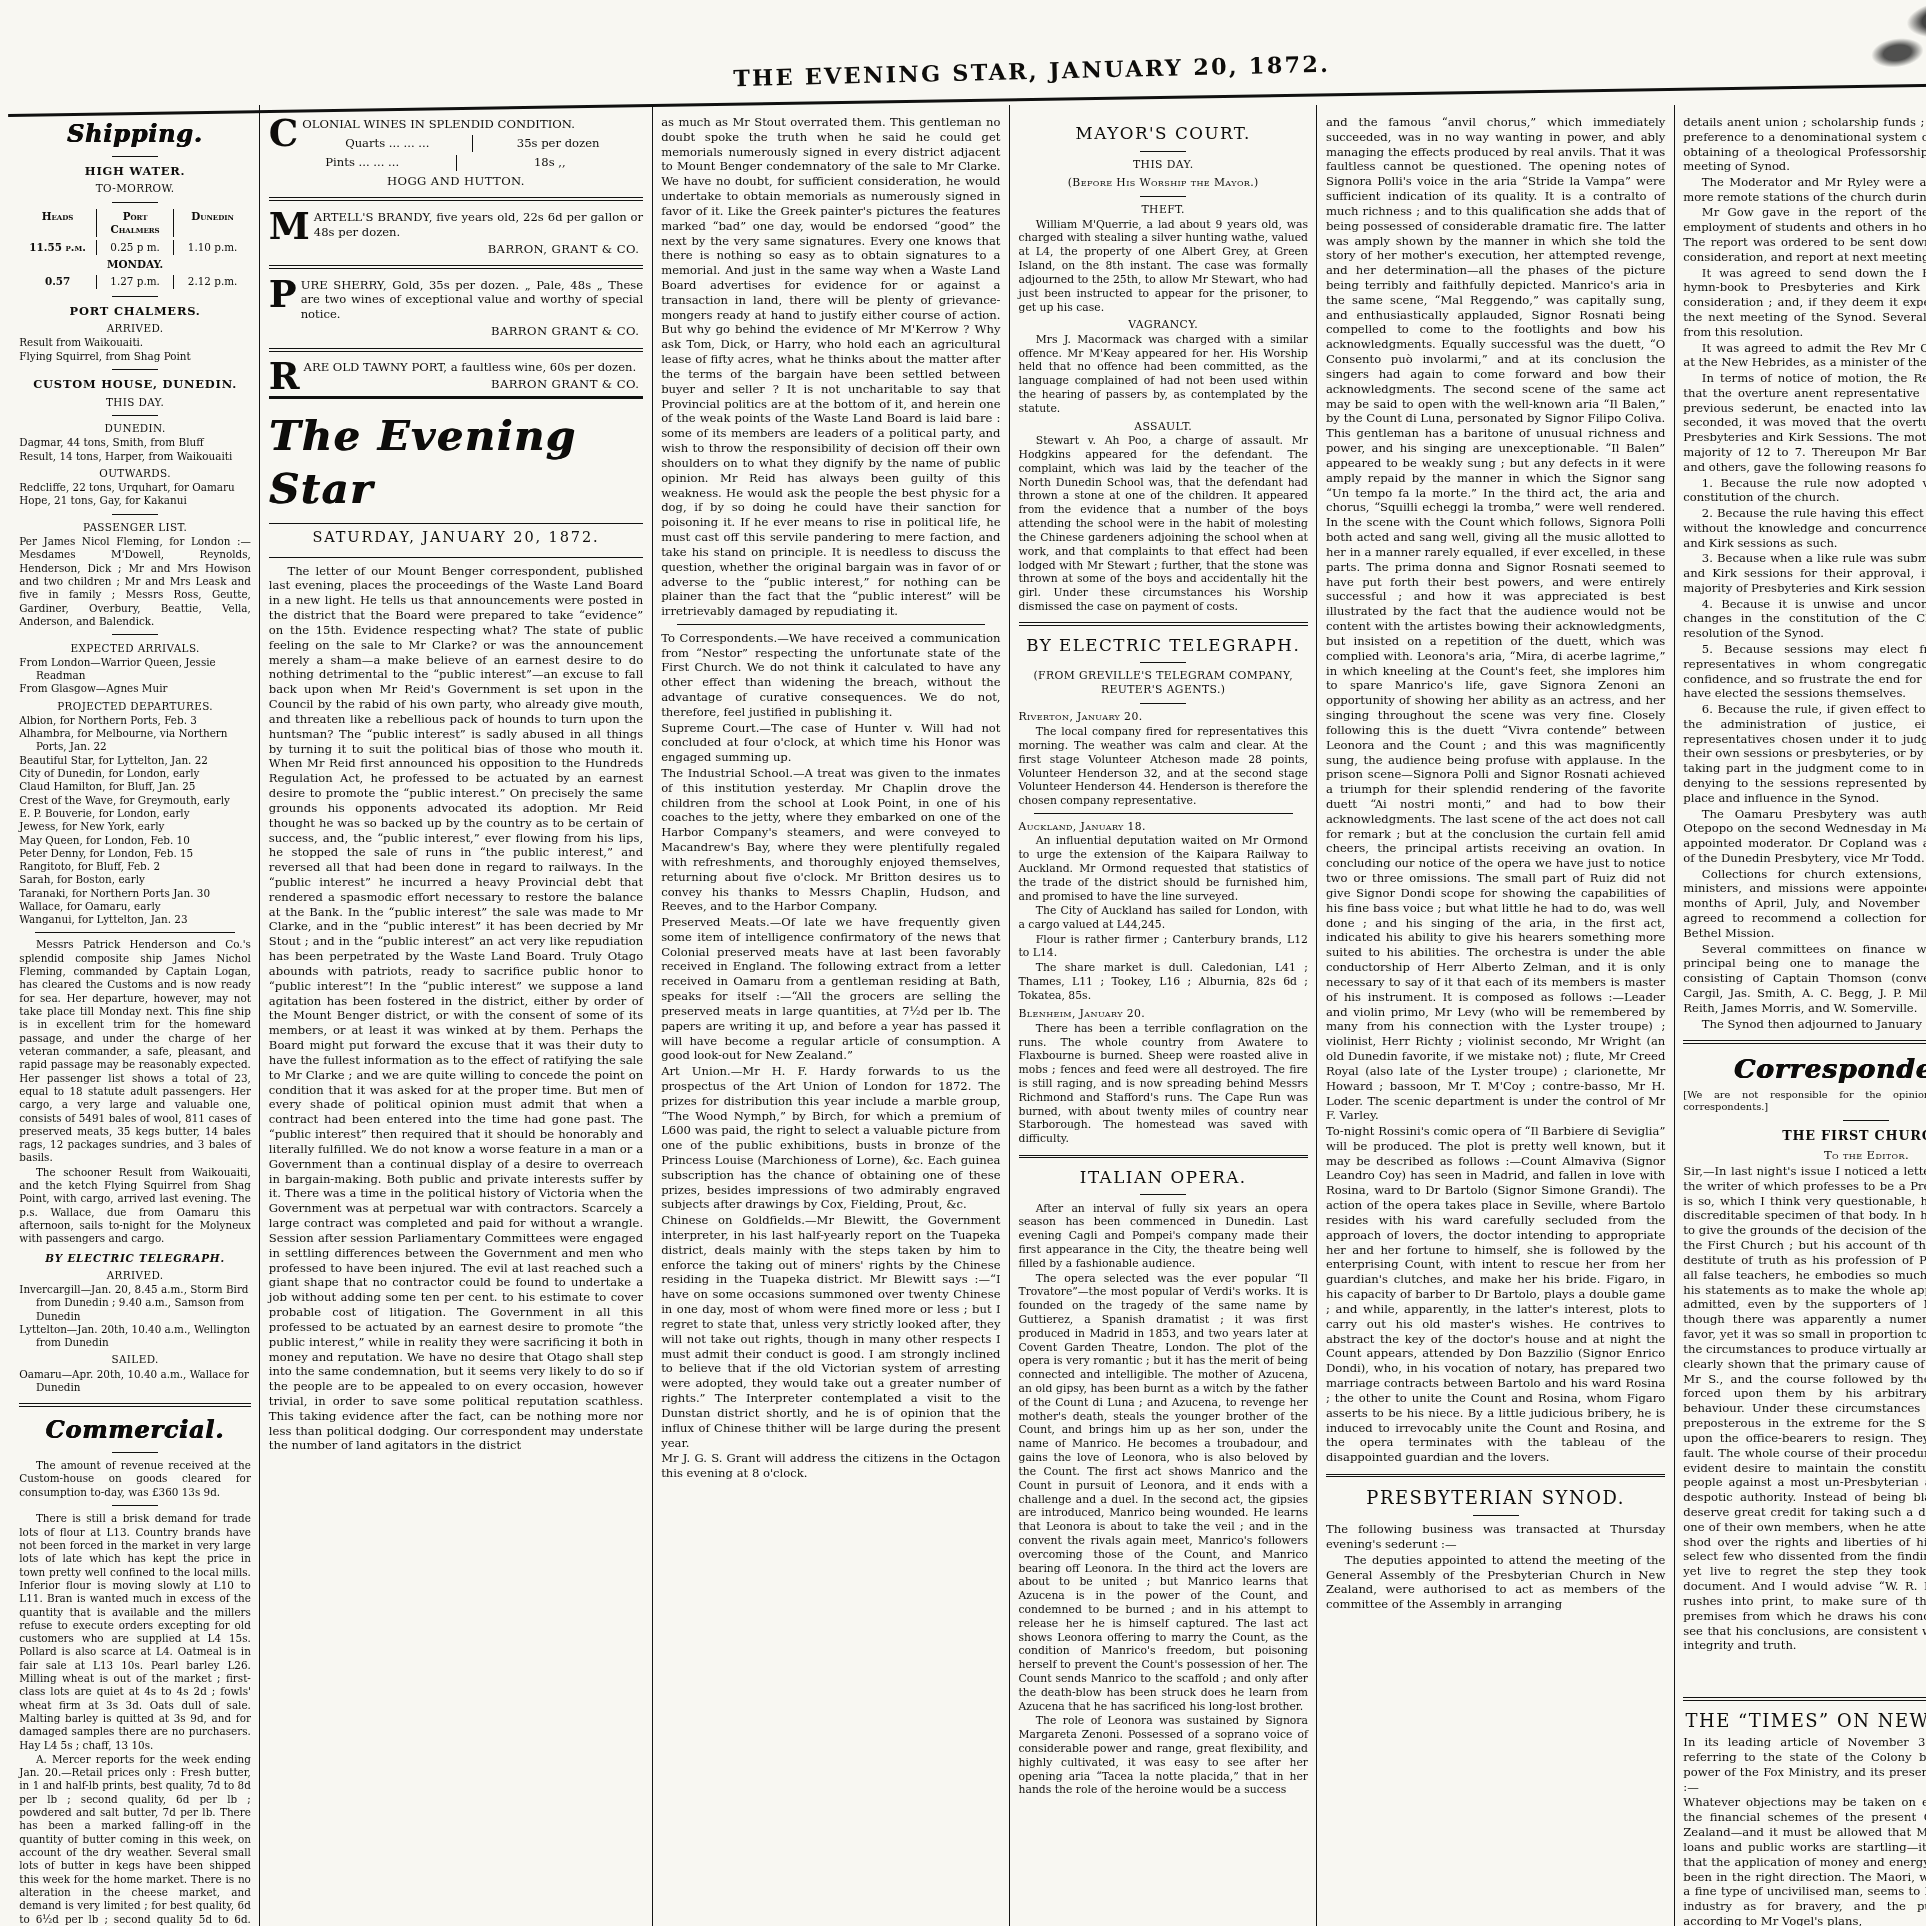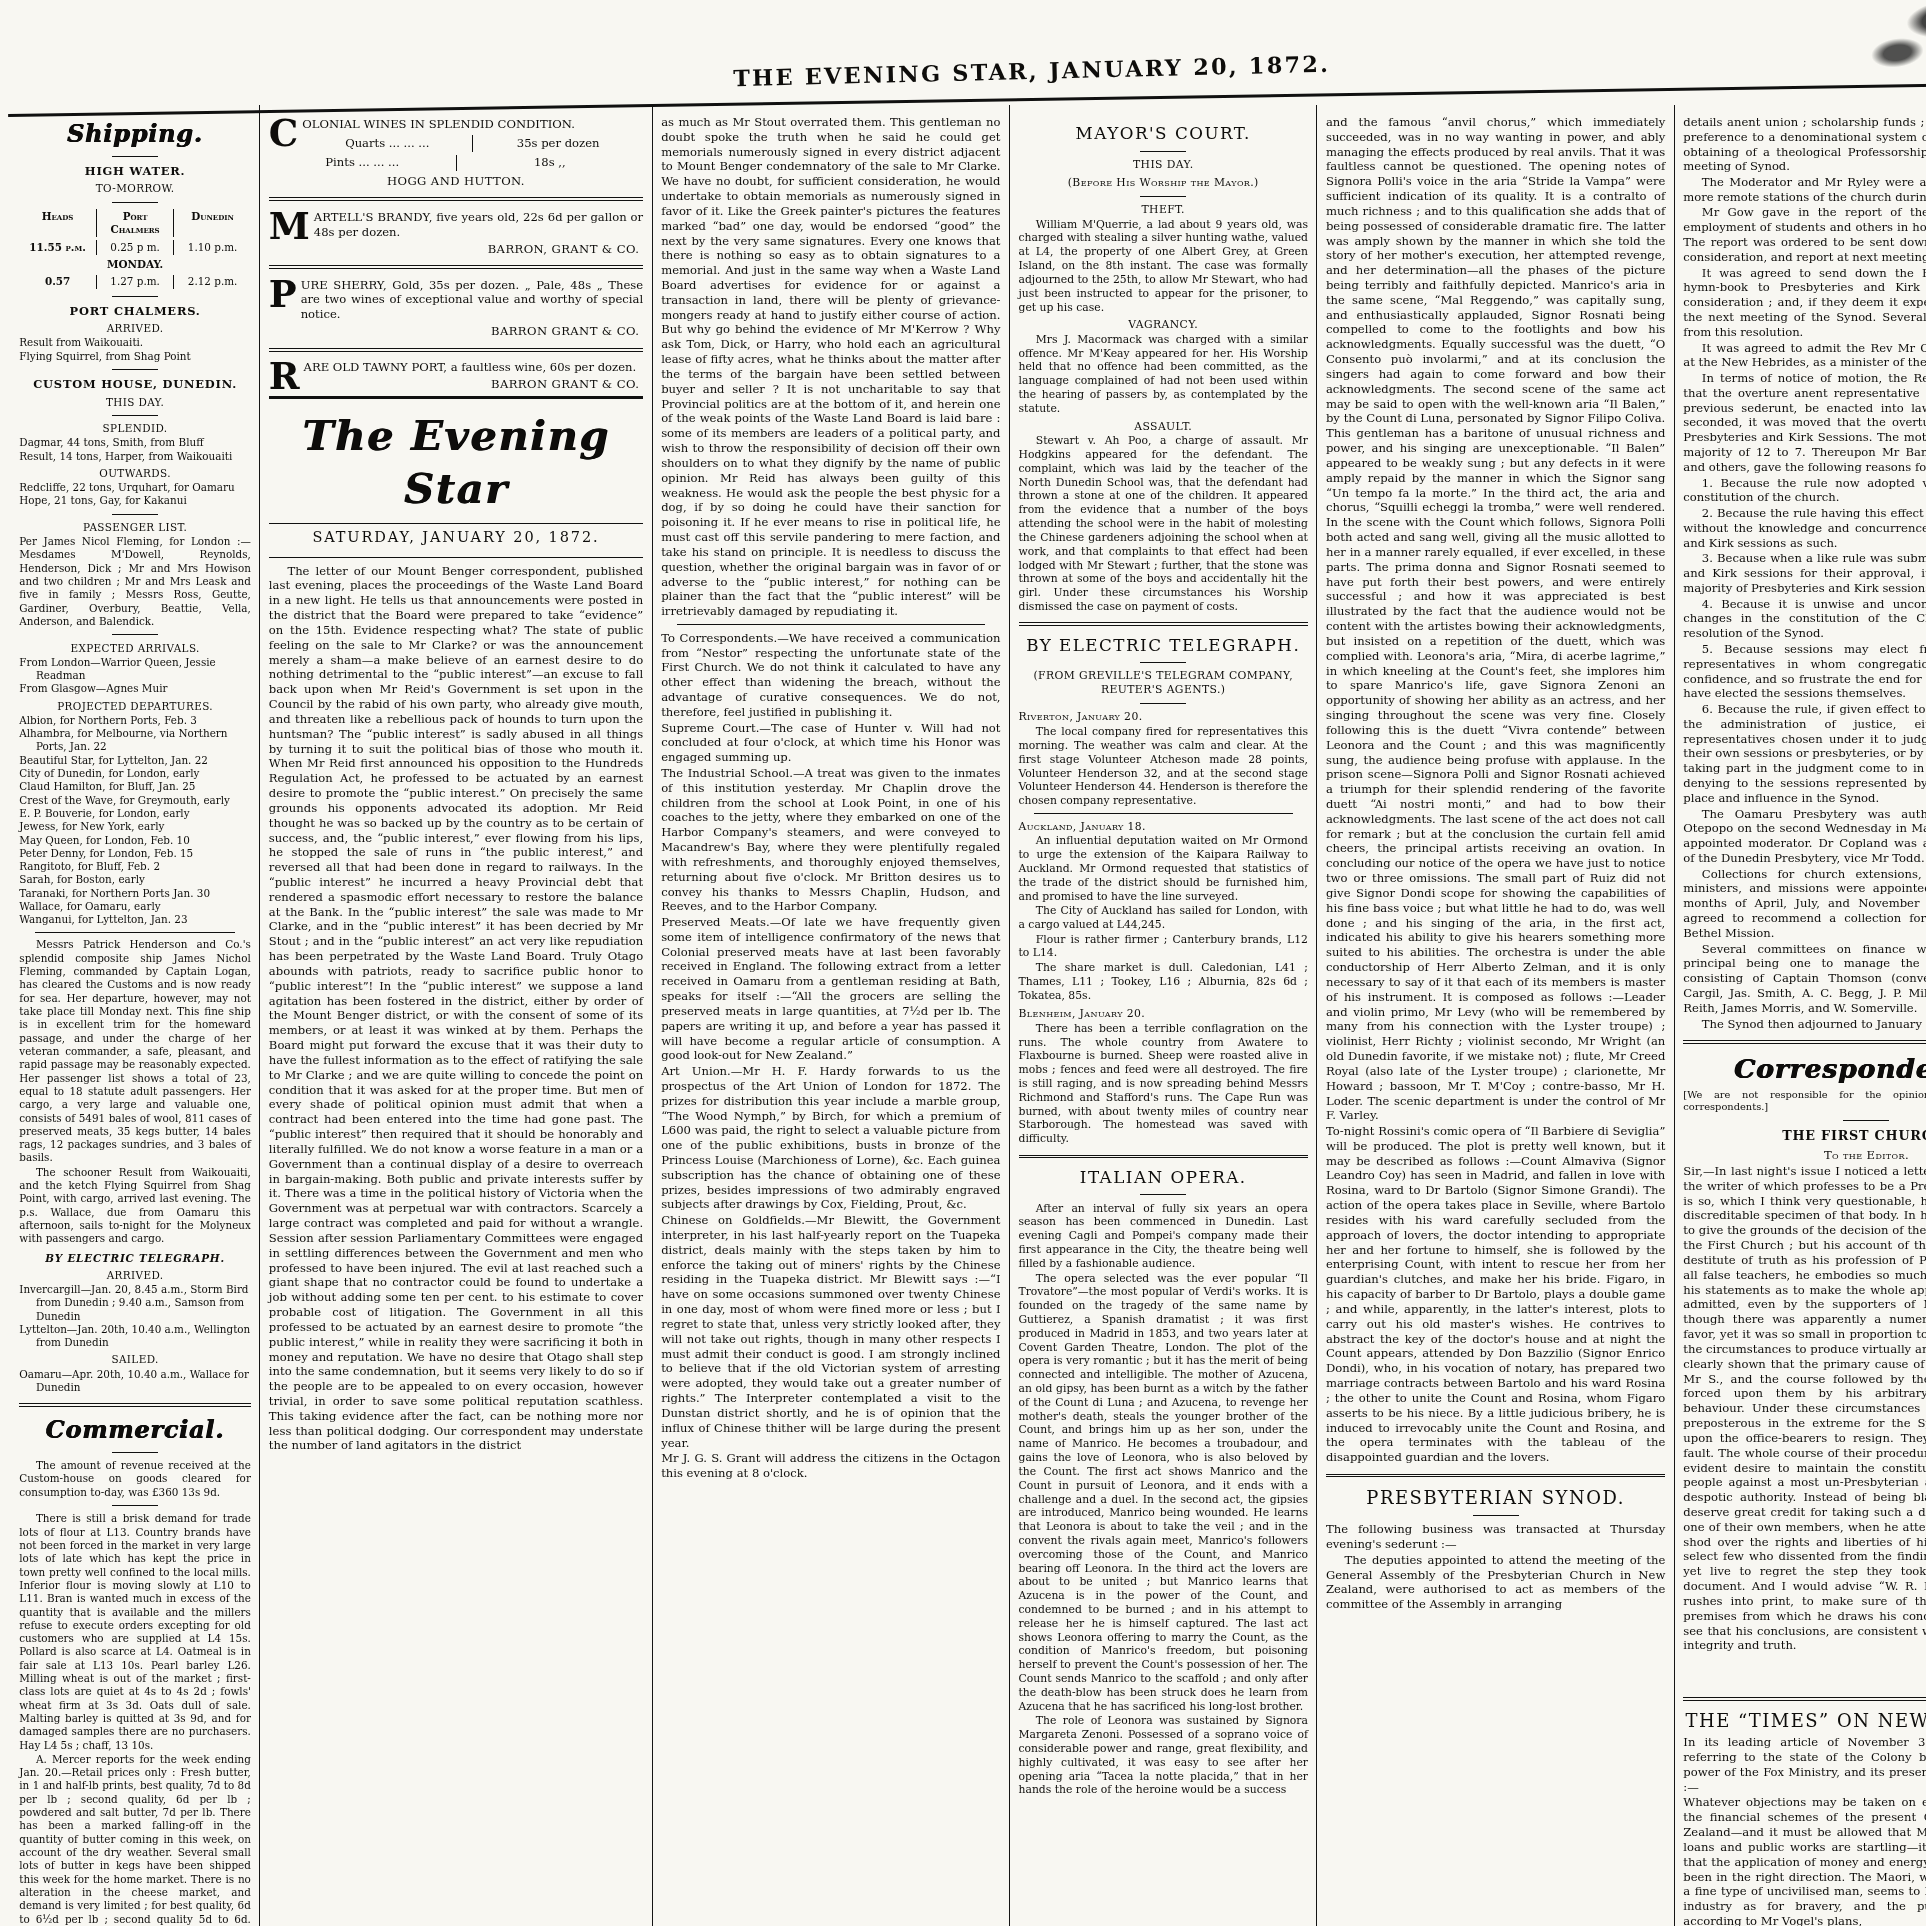"SPLENDID." div.sc { text: SPLENDID -> DUNEDIN }
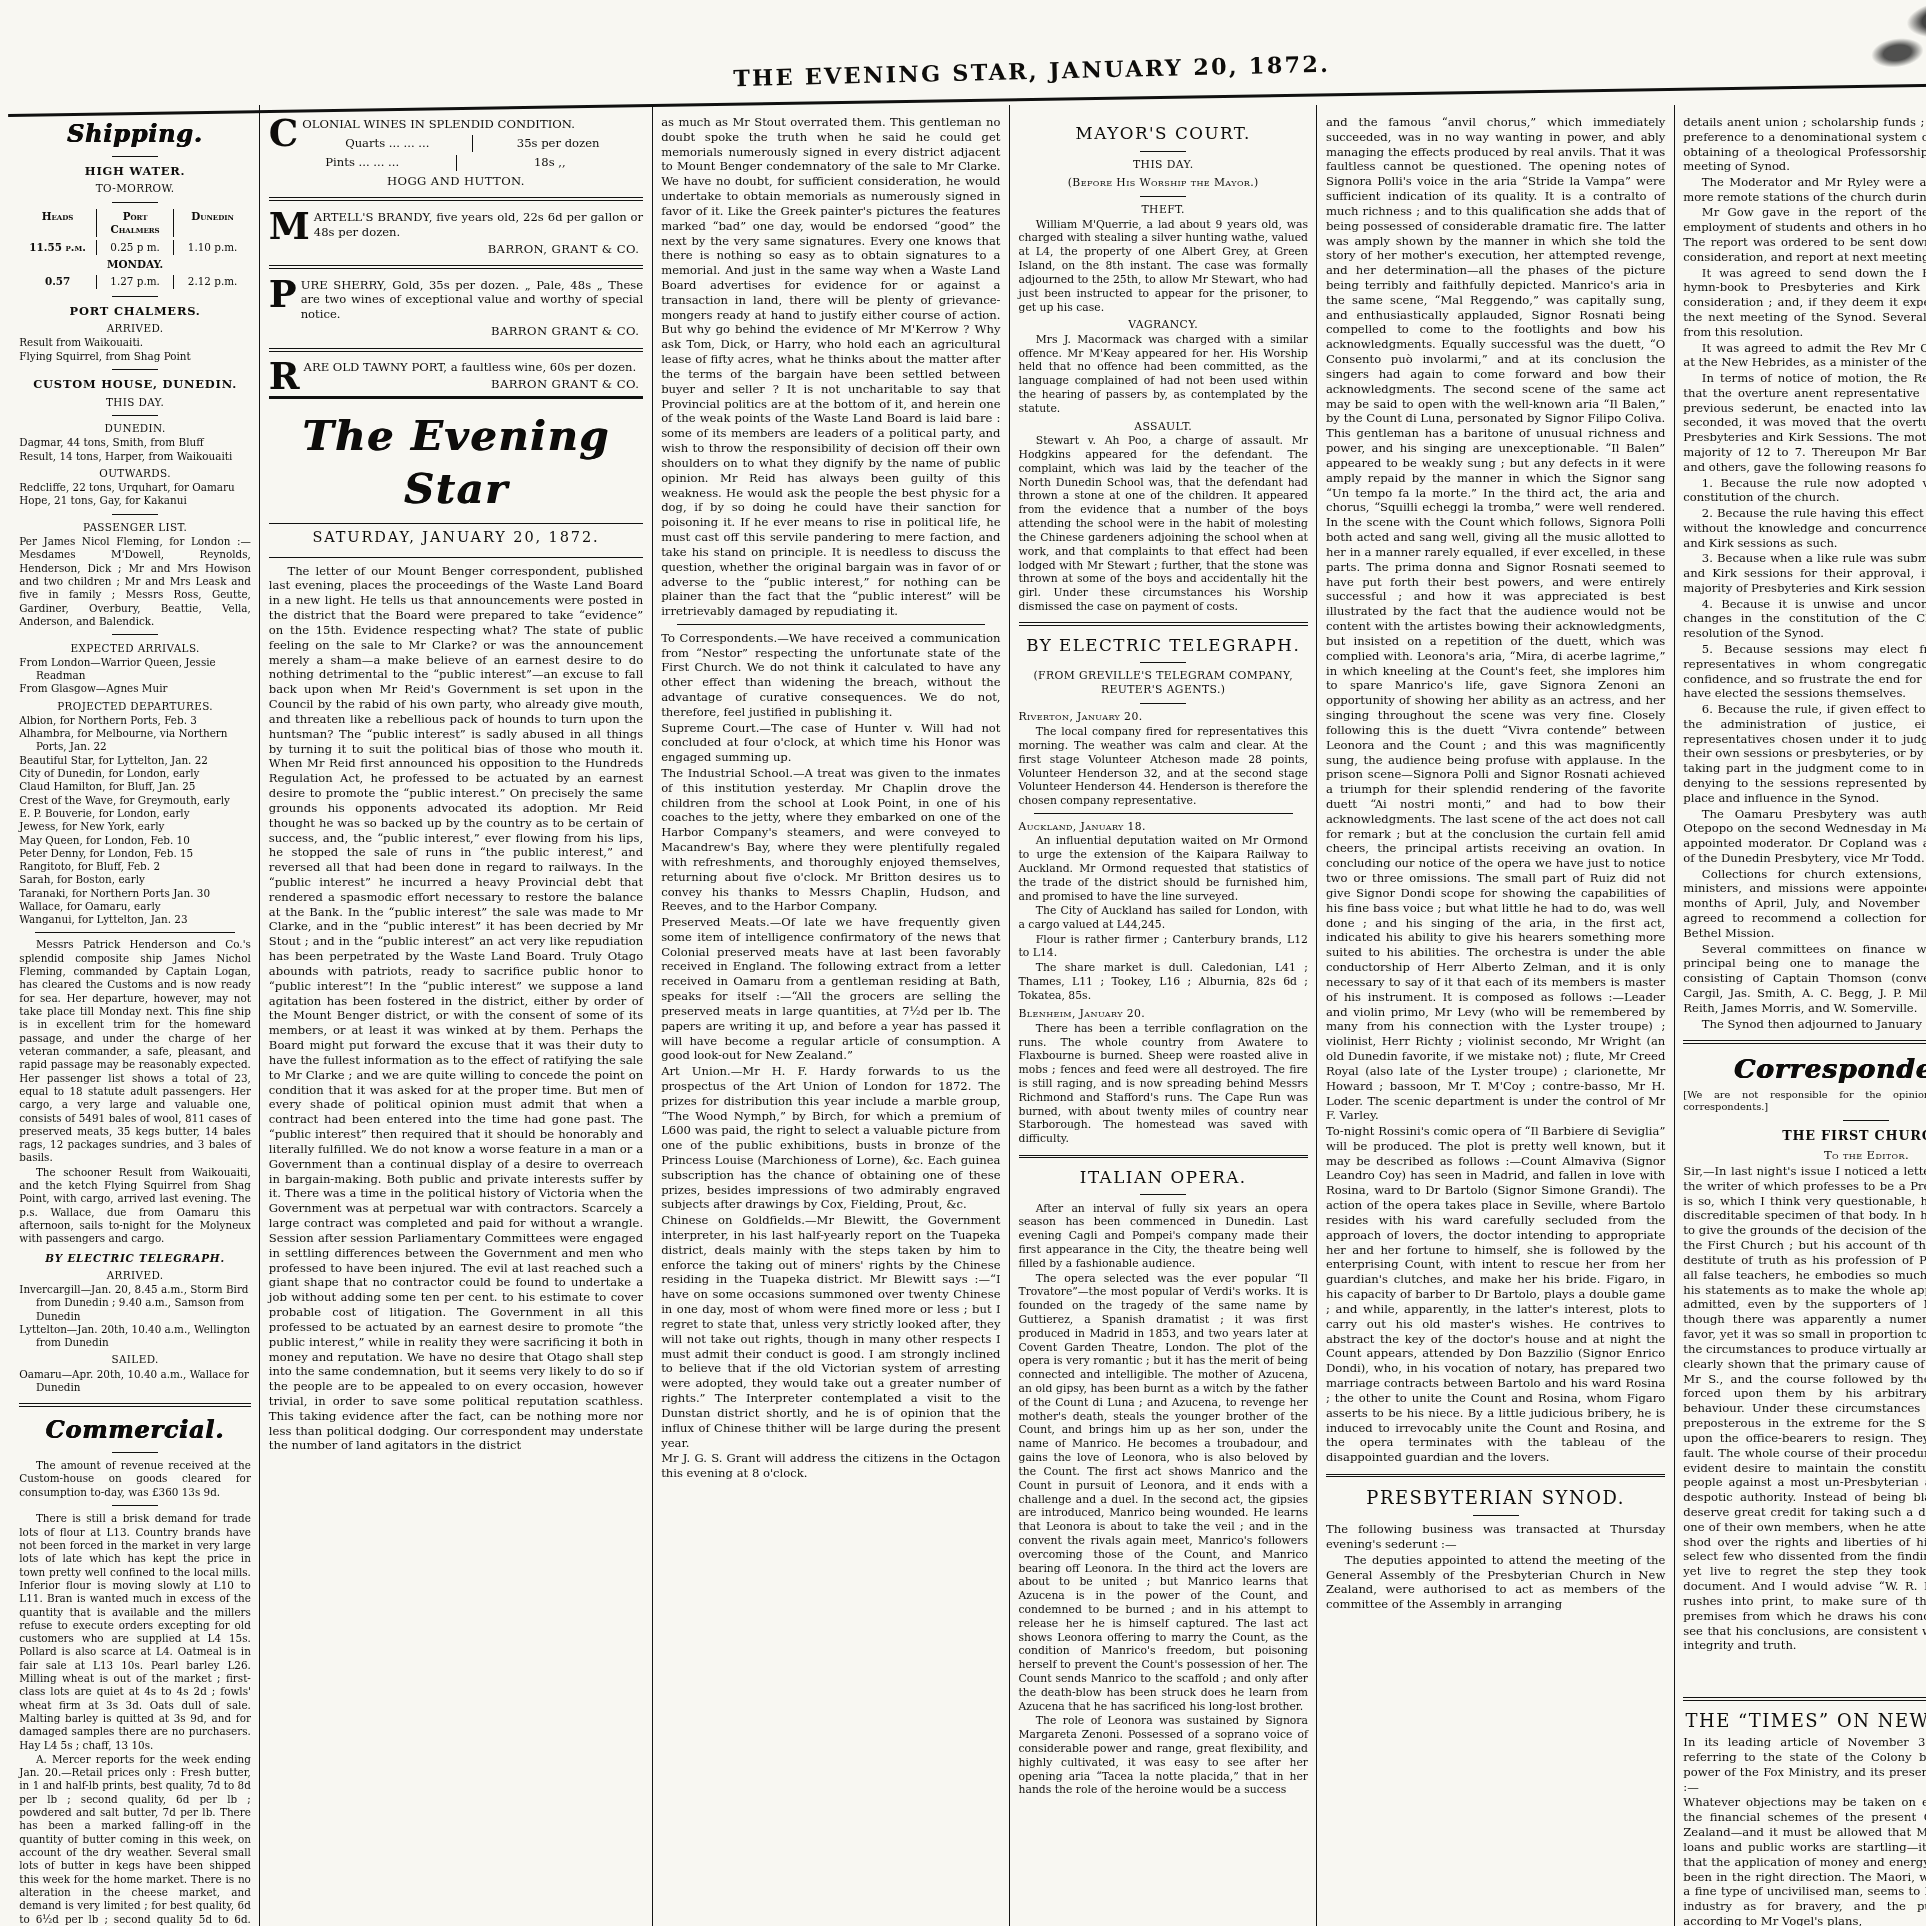"The Evening Star" .evestar { text-align: center -> none }
